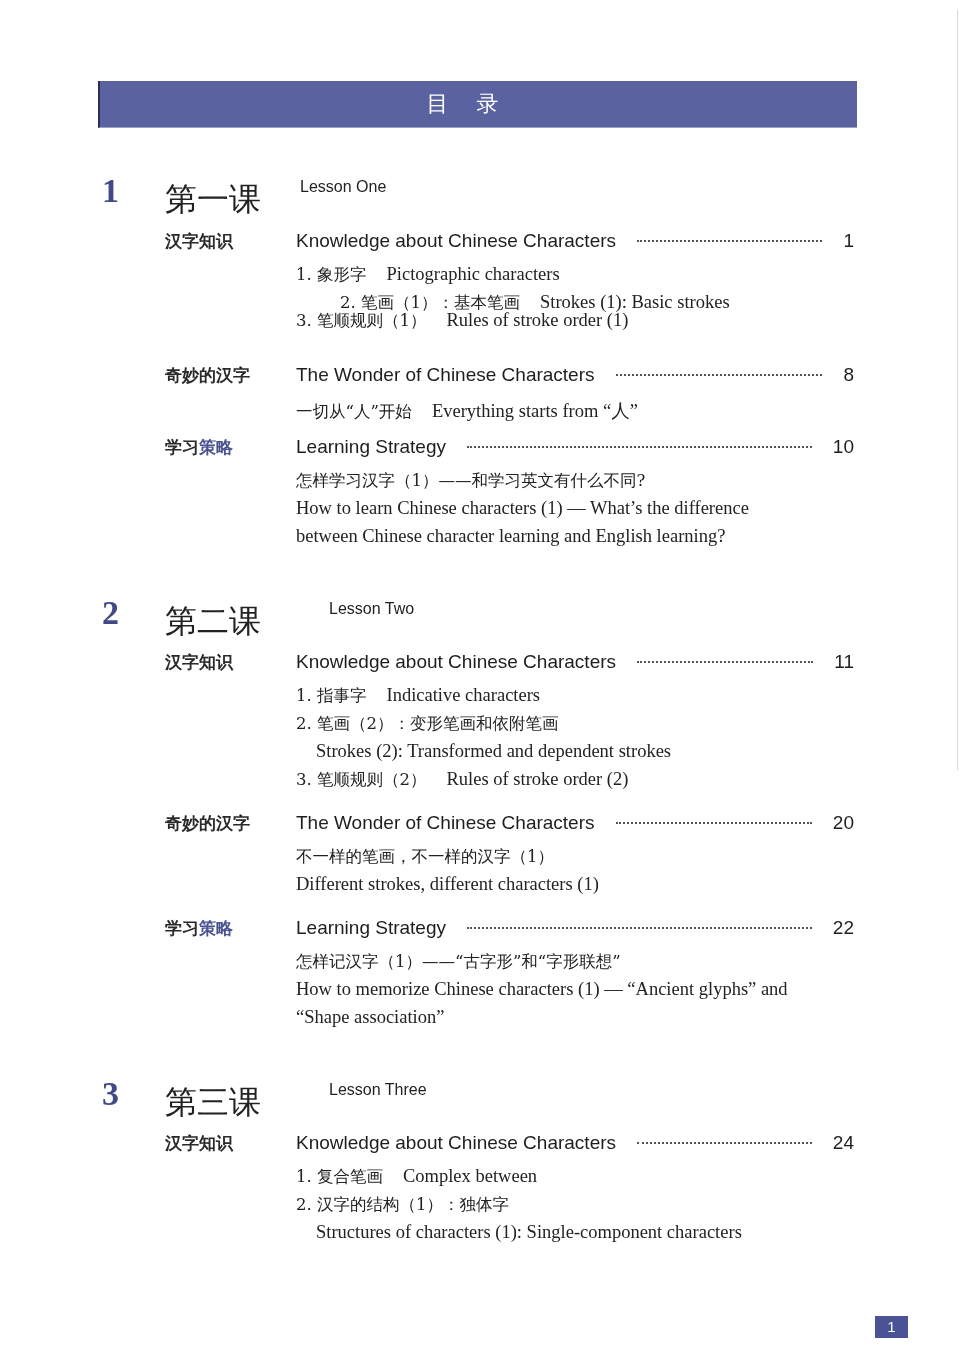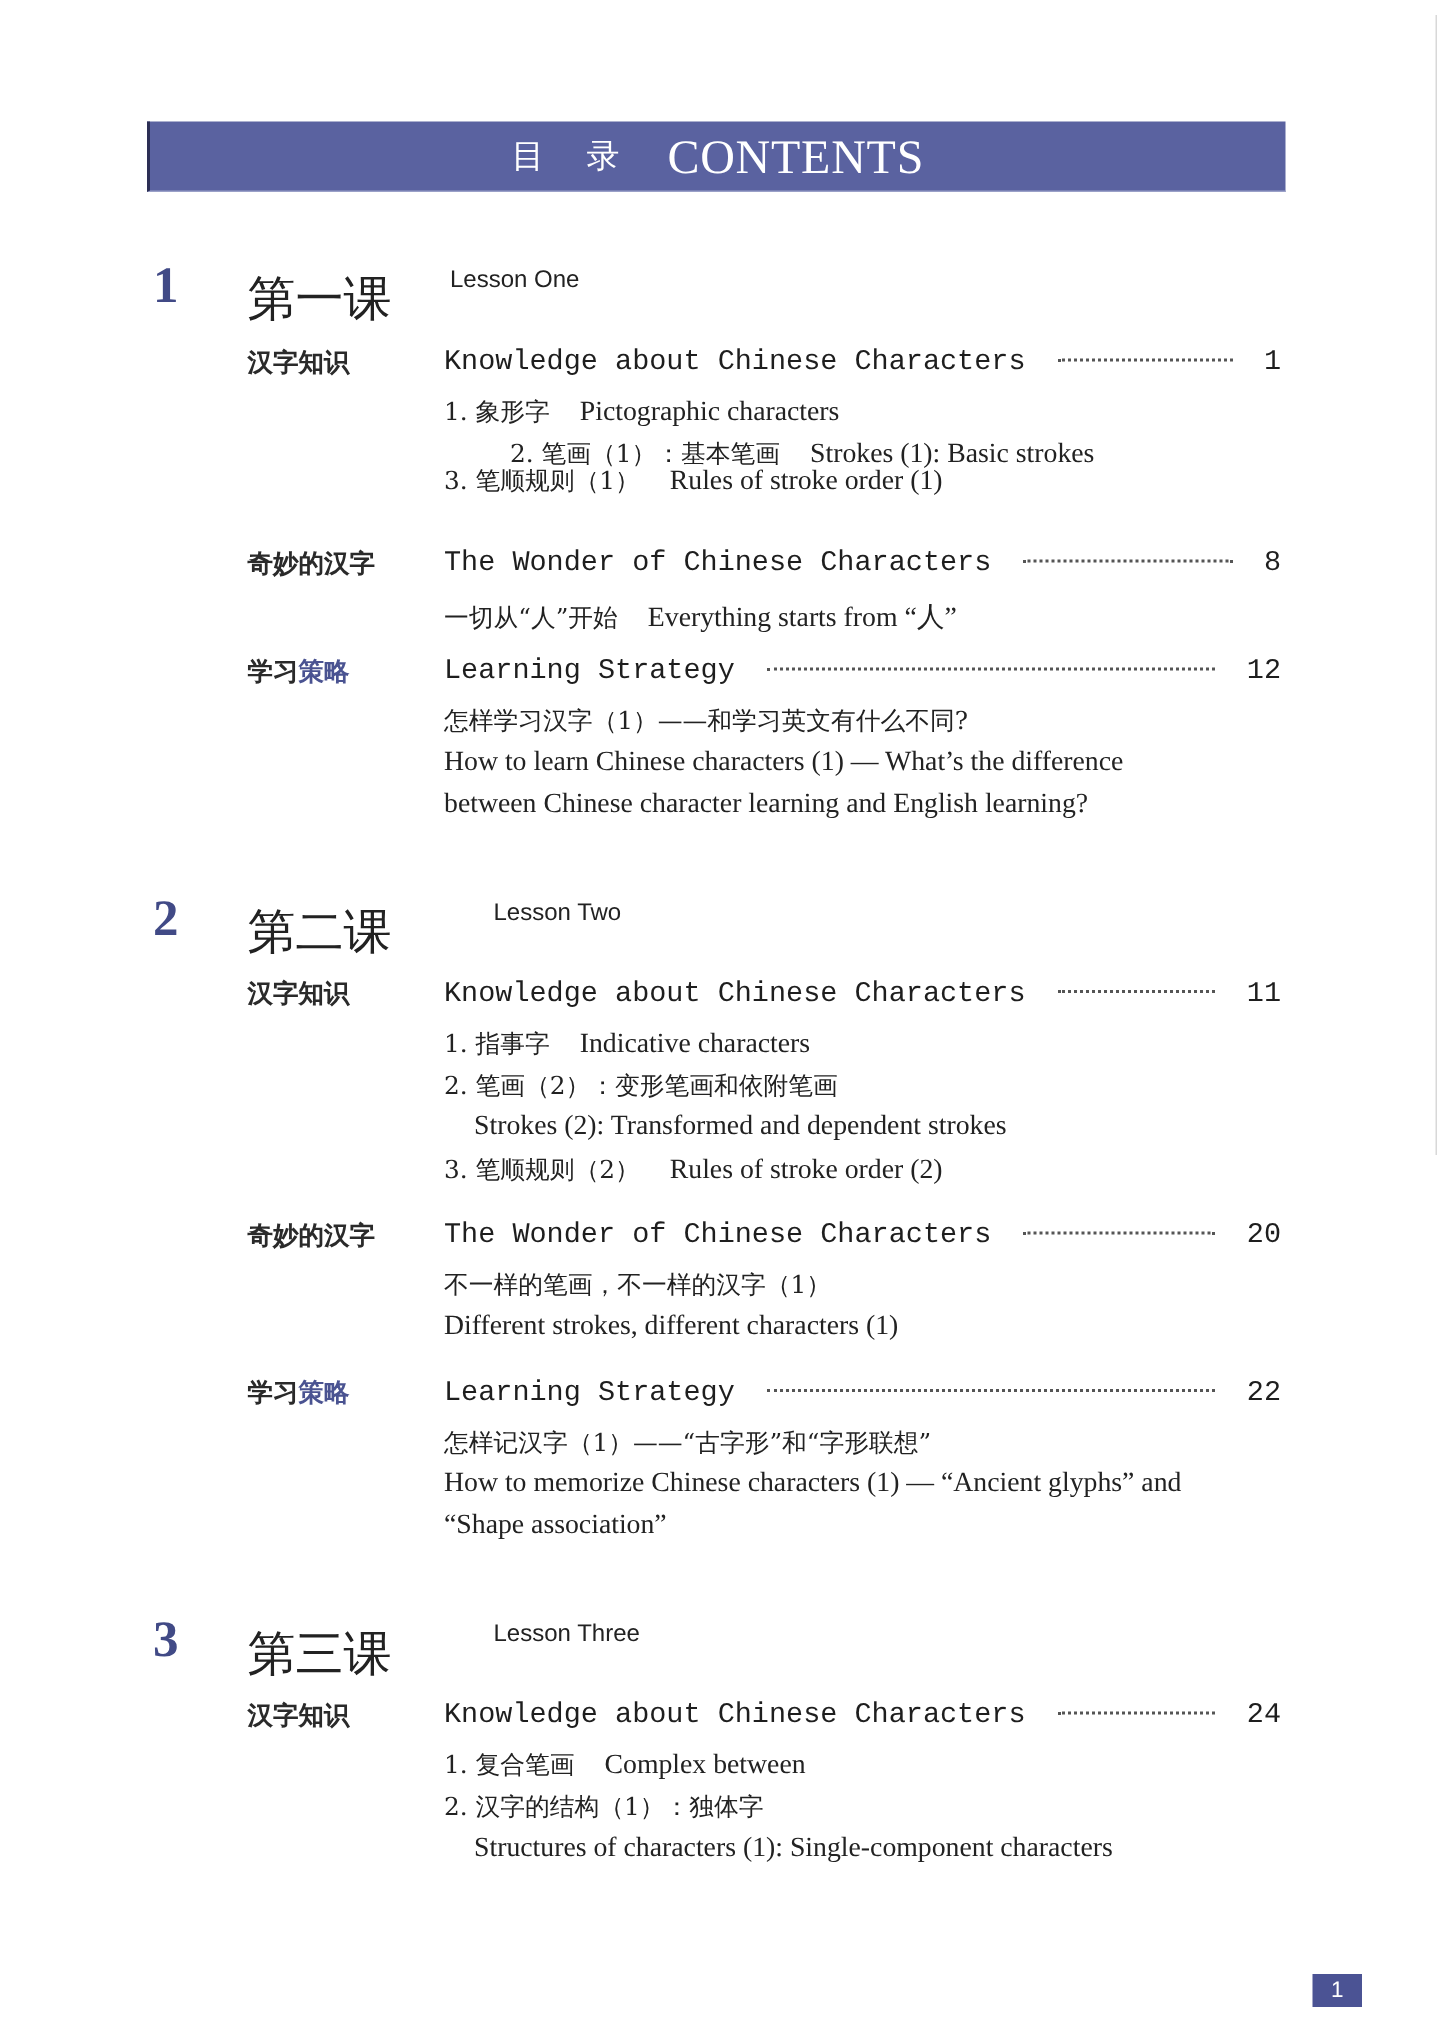"CONTENTS" span.en { html: <span>CONTENTS</span> -> none }
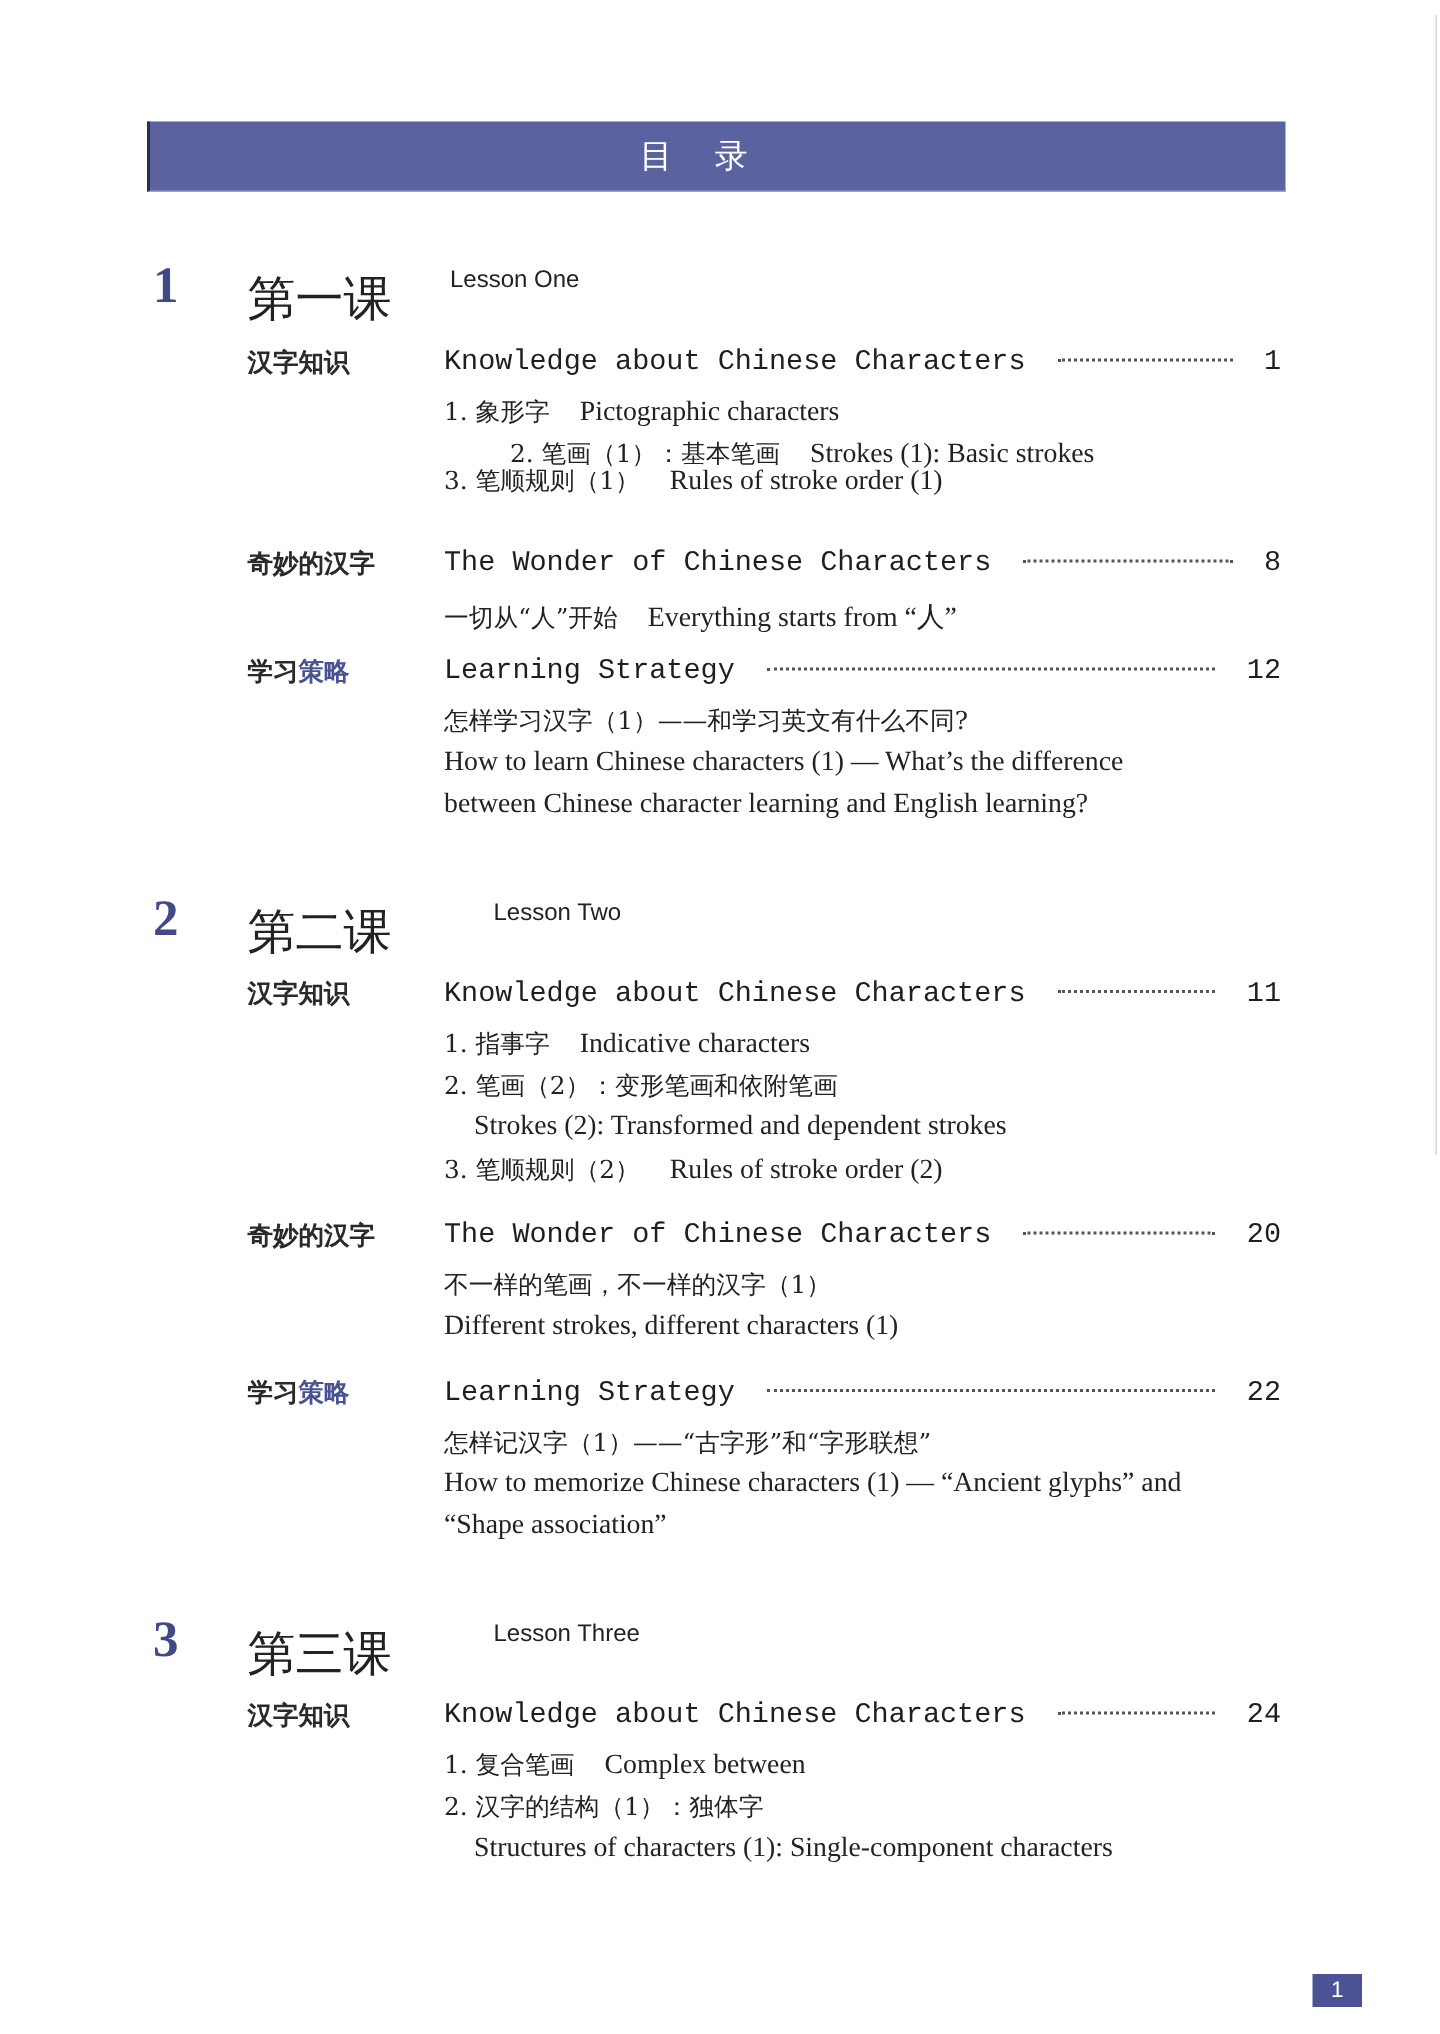"Knowledge about Chinese Characters" .sec-title-row { font-family: Liberation Mono, monospace -> Liberation Sans, sans-serif }
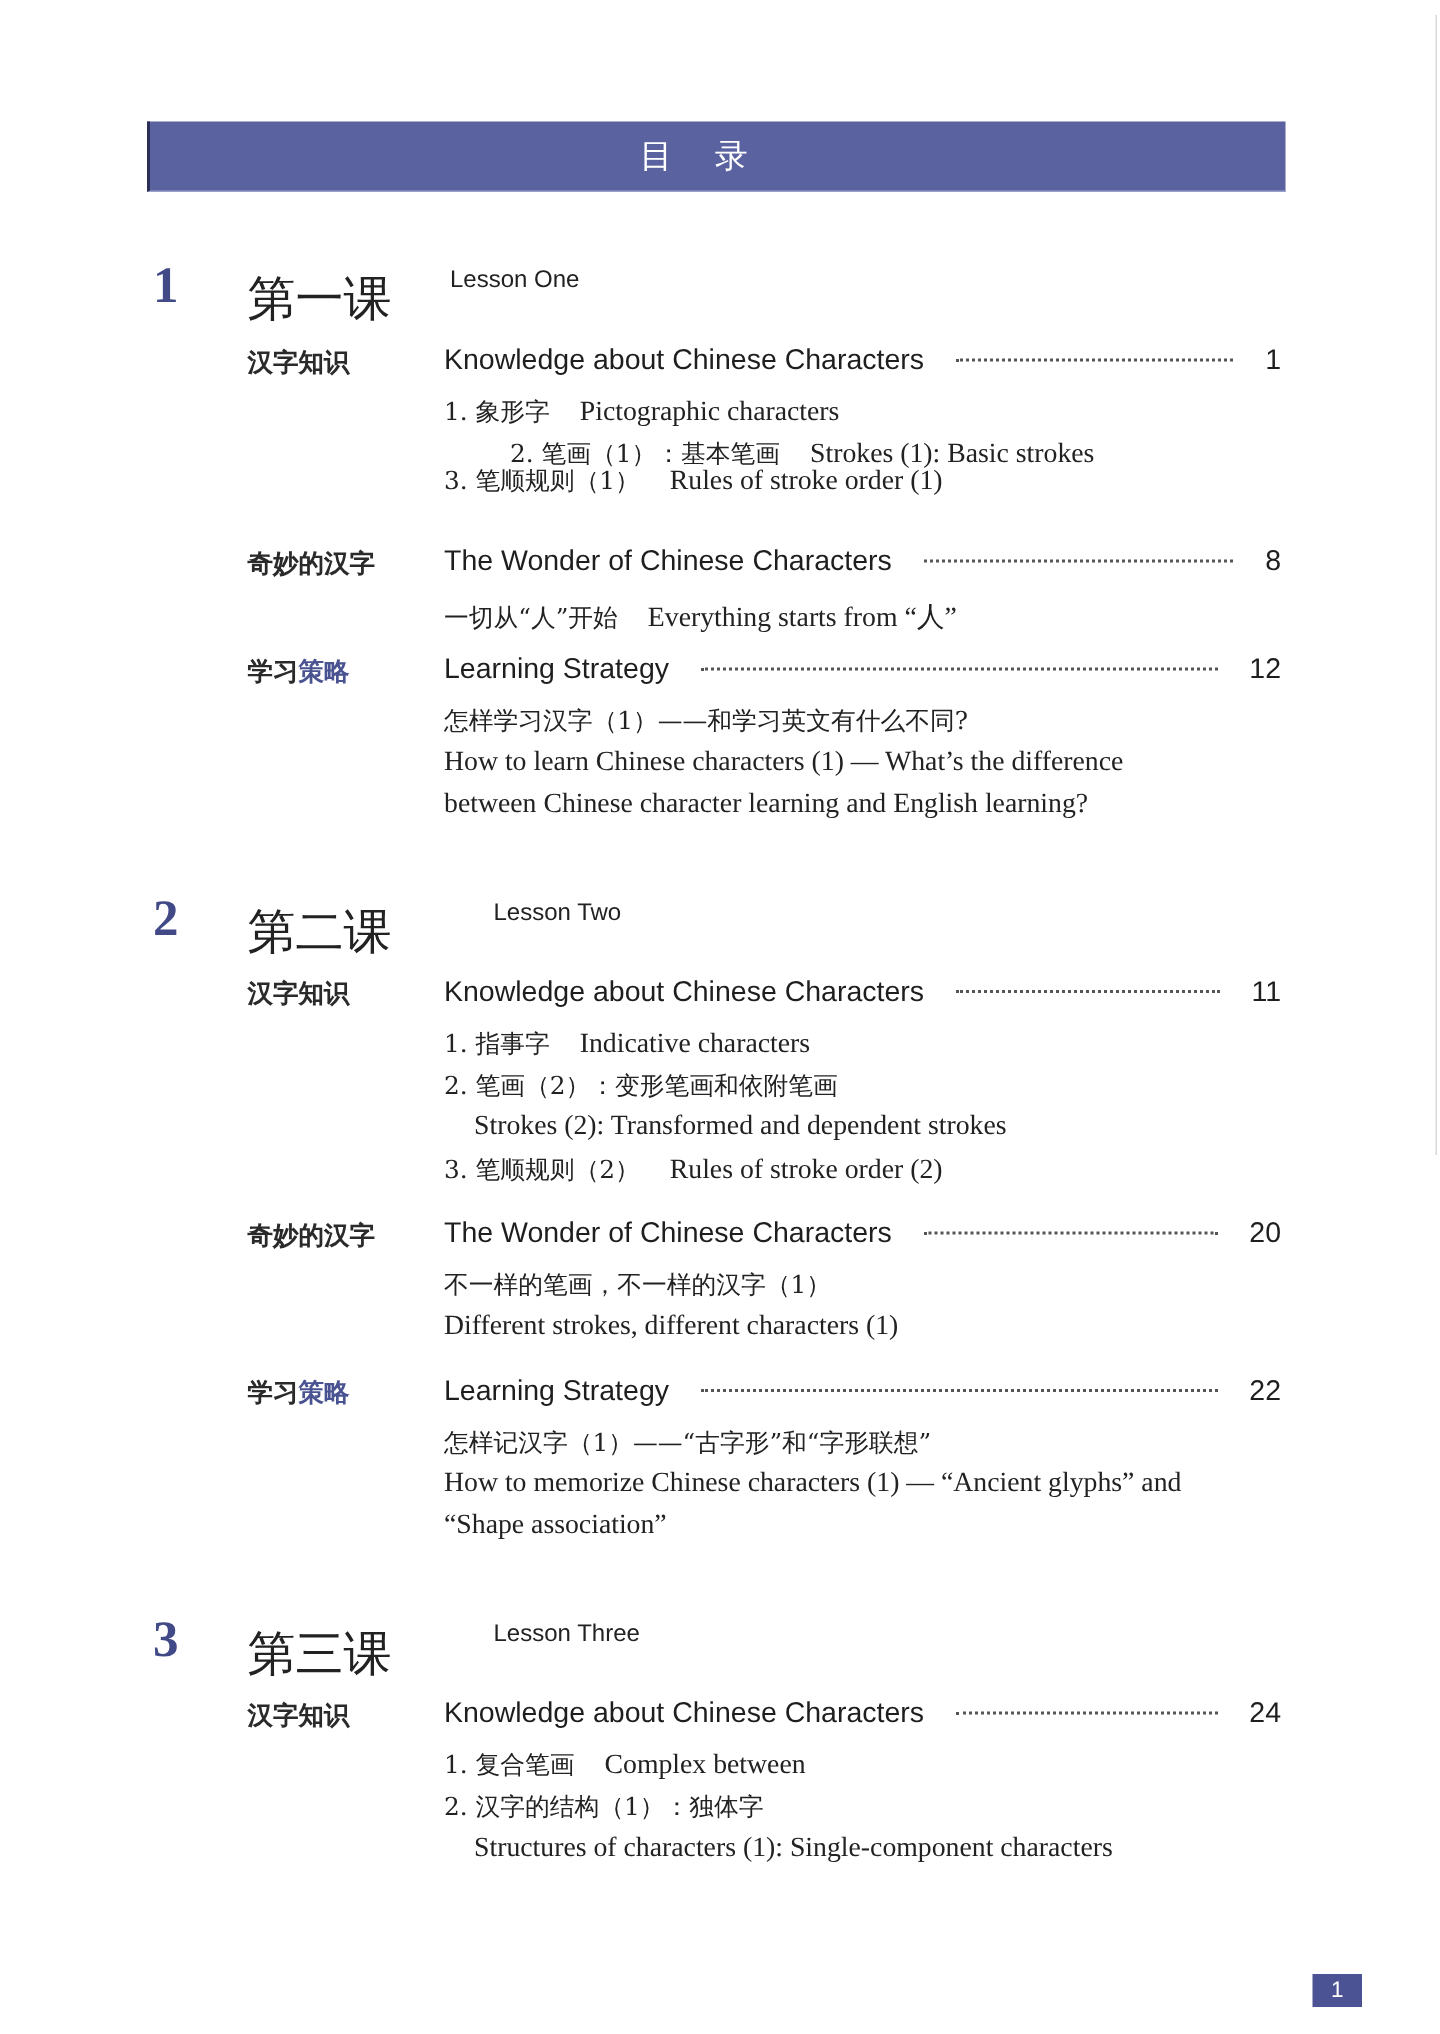"12" span.page { text: 12 -> 10 }
